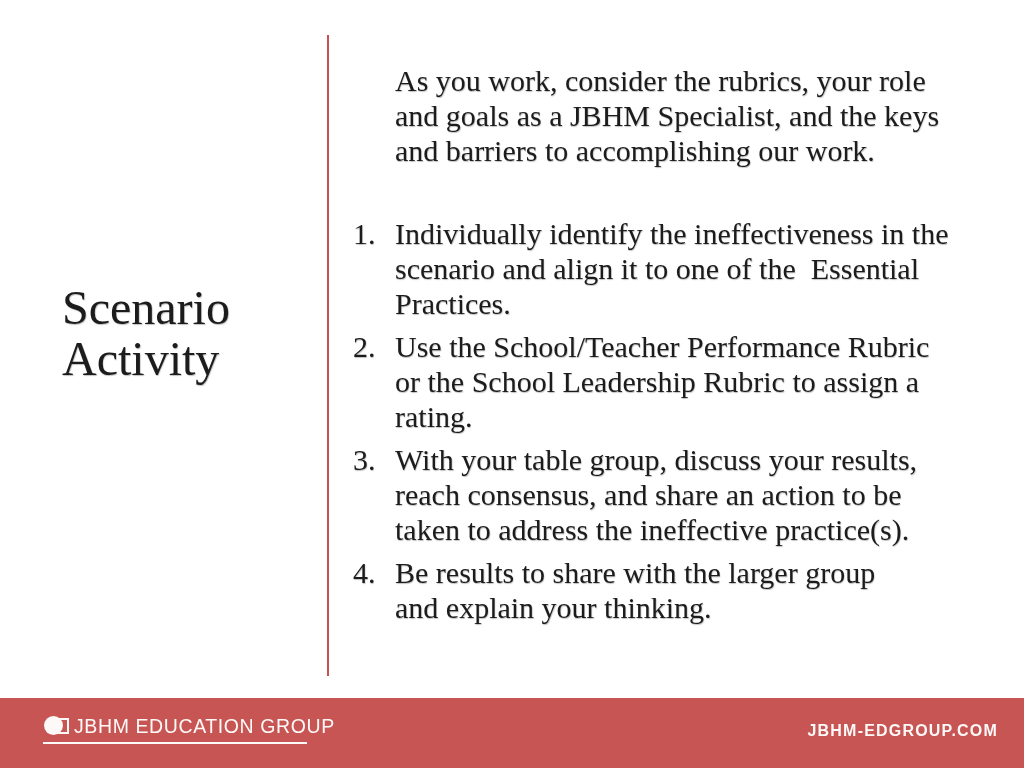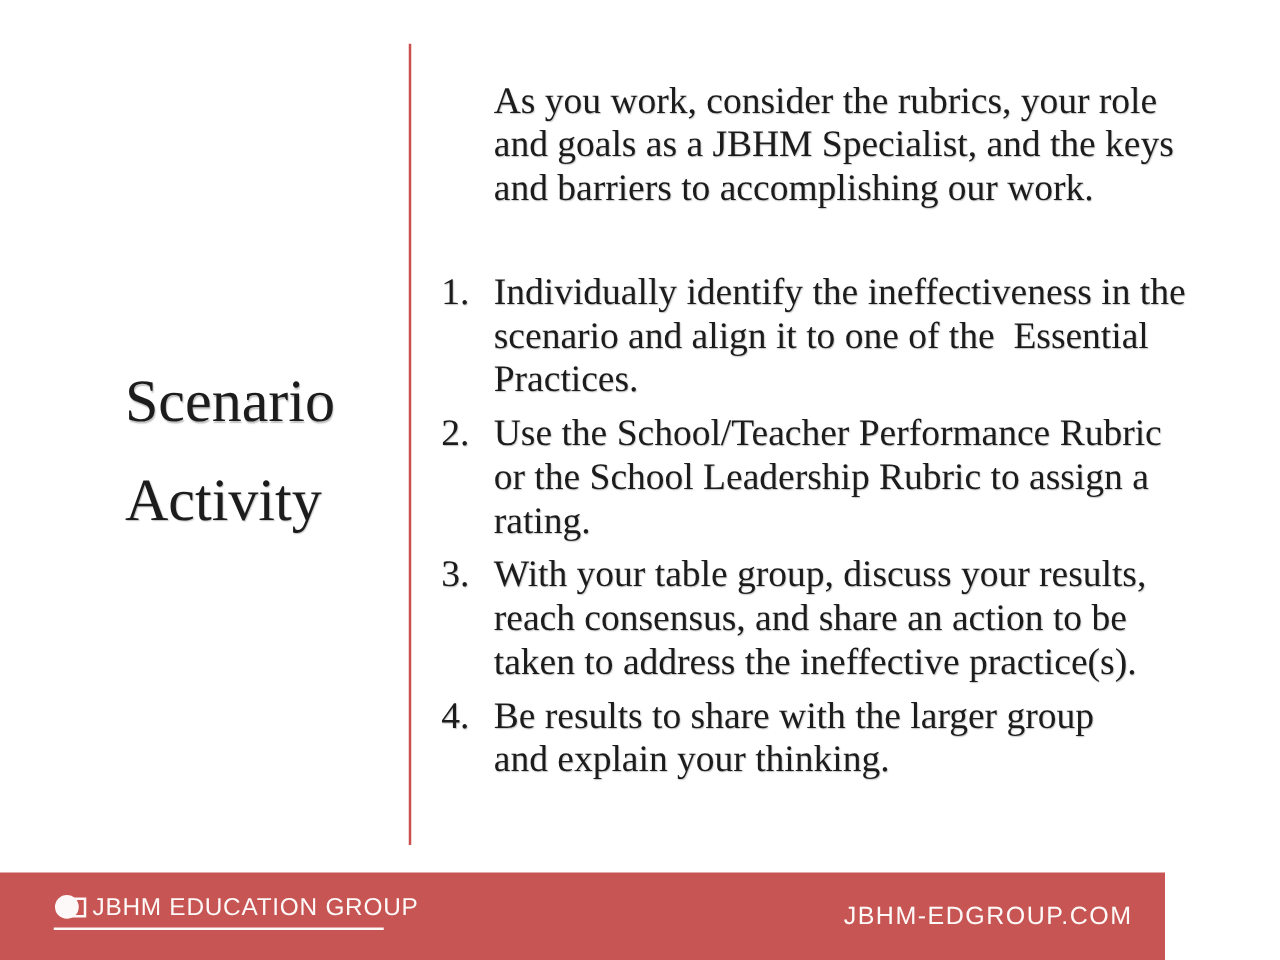"Scenario" .slide-title { line-height: 79px -> 51px; margin-left: 38px -> none }
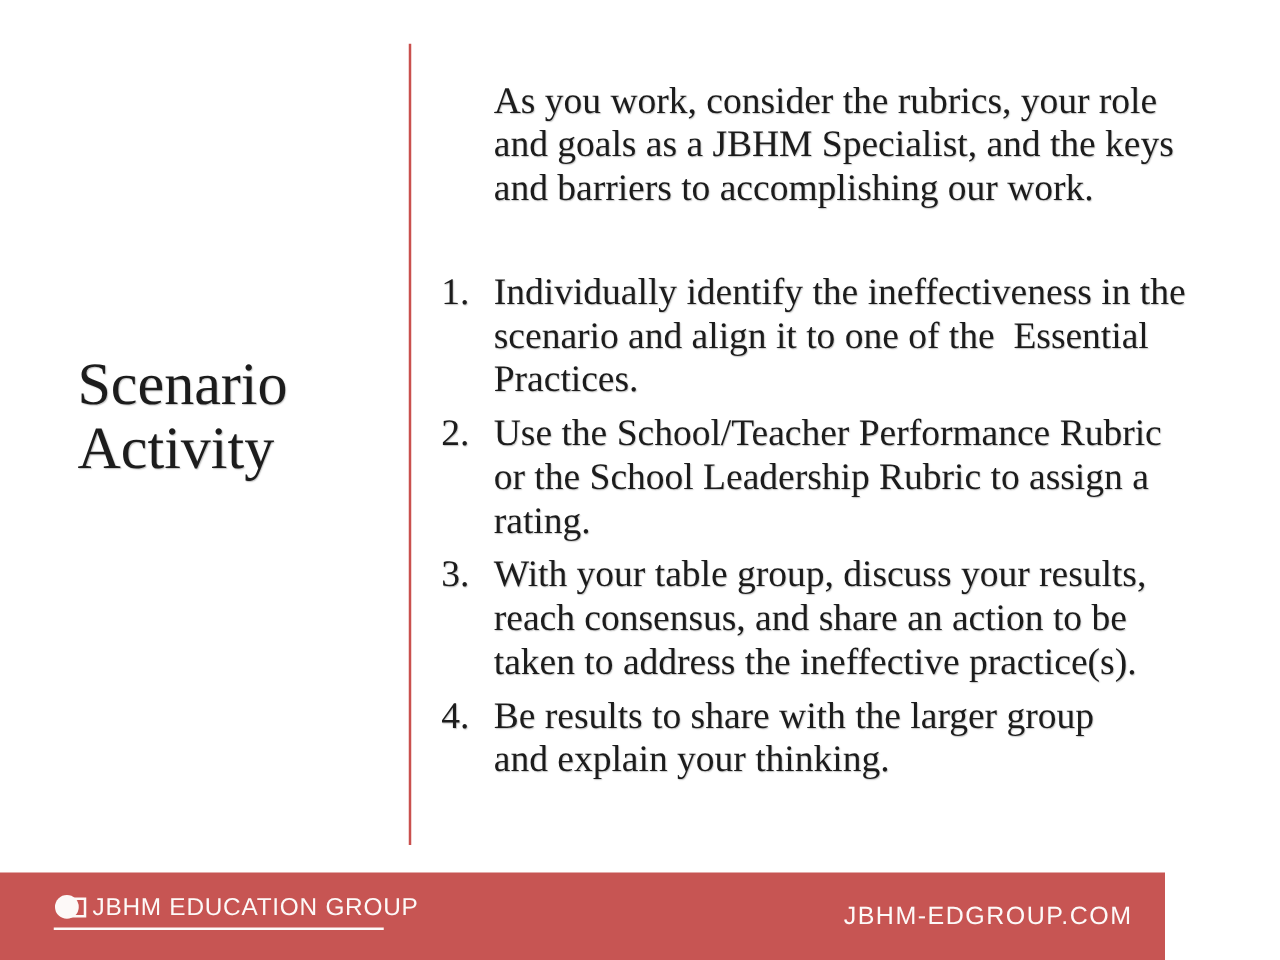"JBHM EDUCATION GROUP" .footer-bar { width: 932px -> 1024px }
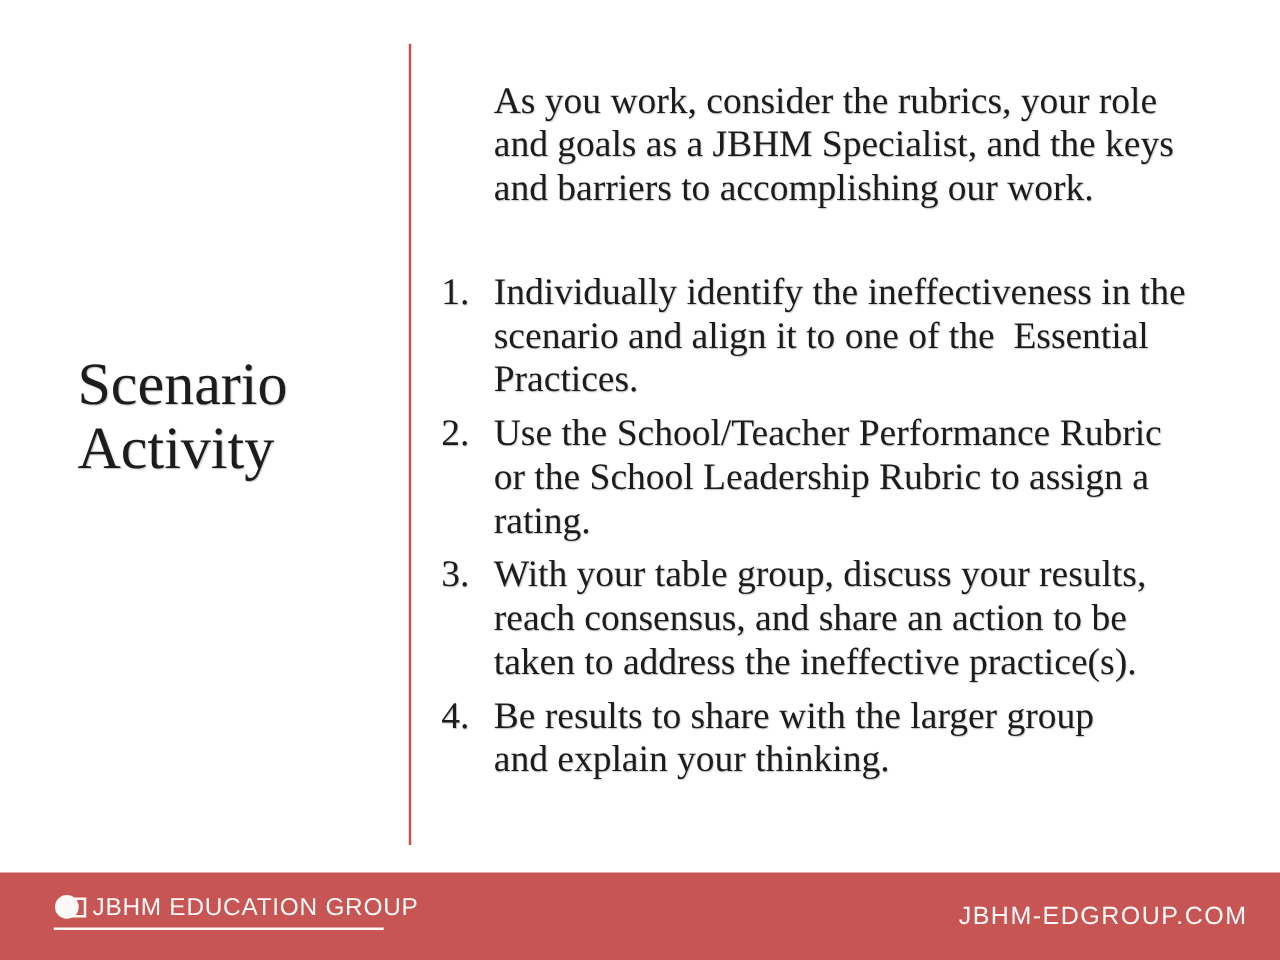"JBHM-EDGROUP.COM" .website-url { font-size: 20px -> 16px; font-weight: 400 -> 700 }
